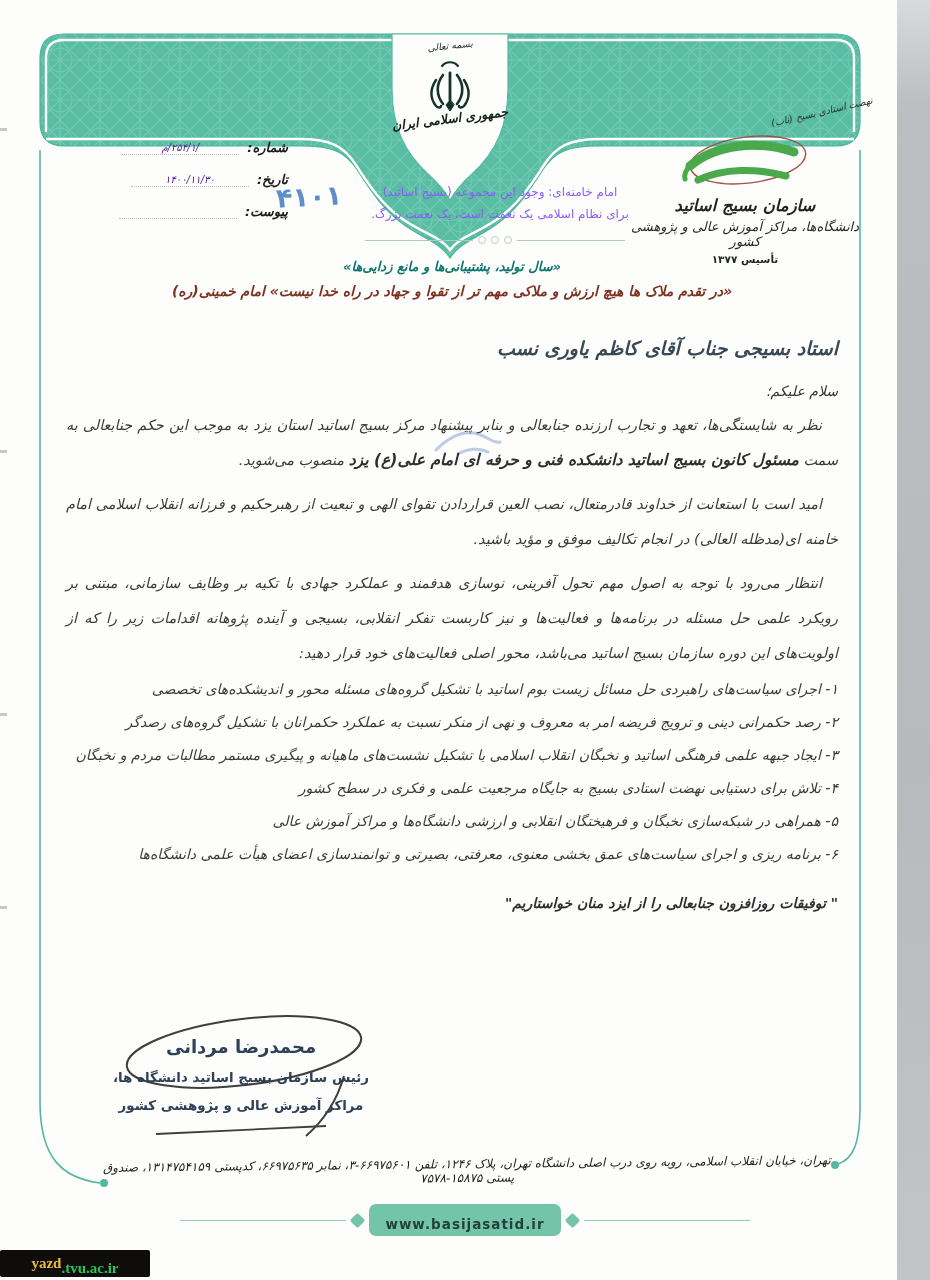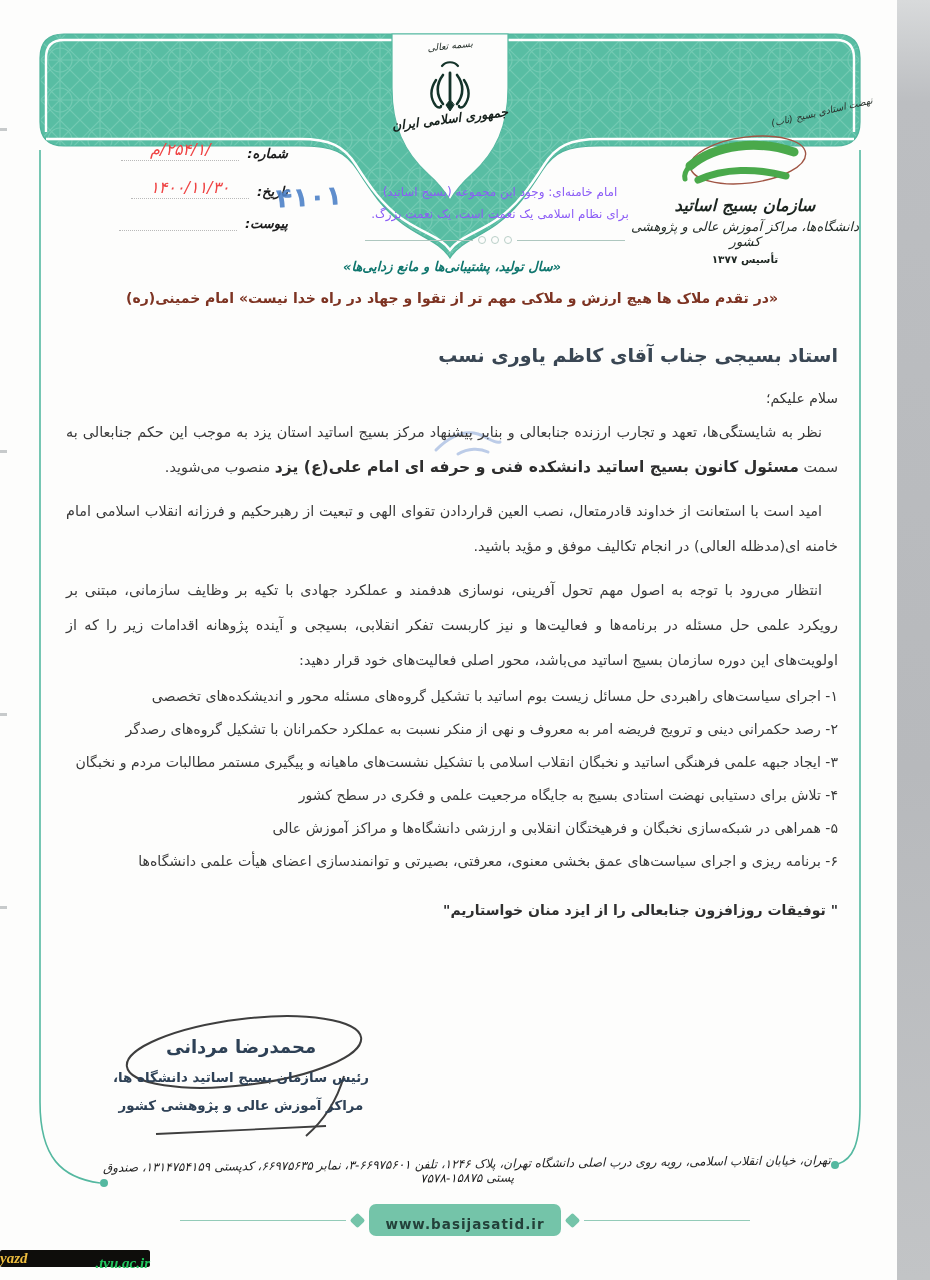"/۲۵۴/۱/م" .field-value { color: #ef4444 -> #4c1d95; font-size: 16px -> 10px }
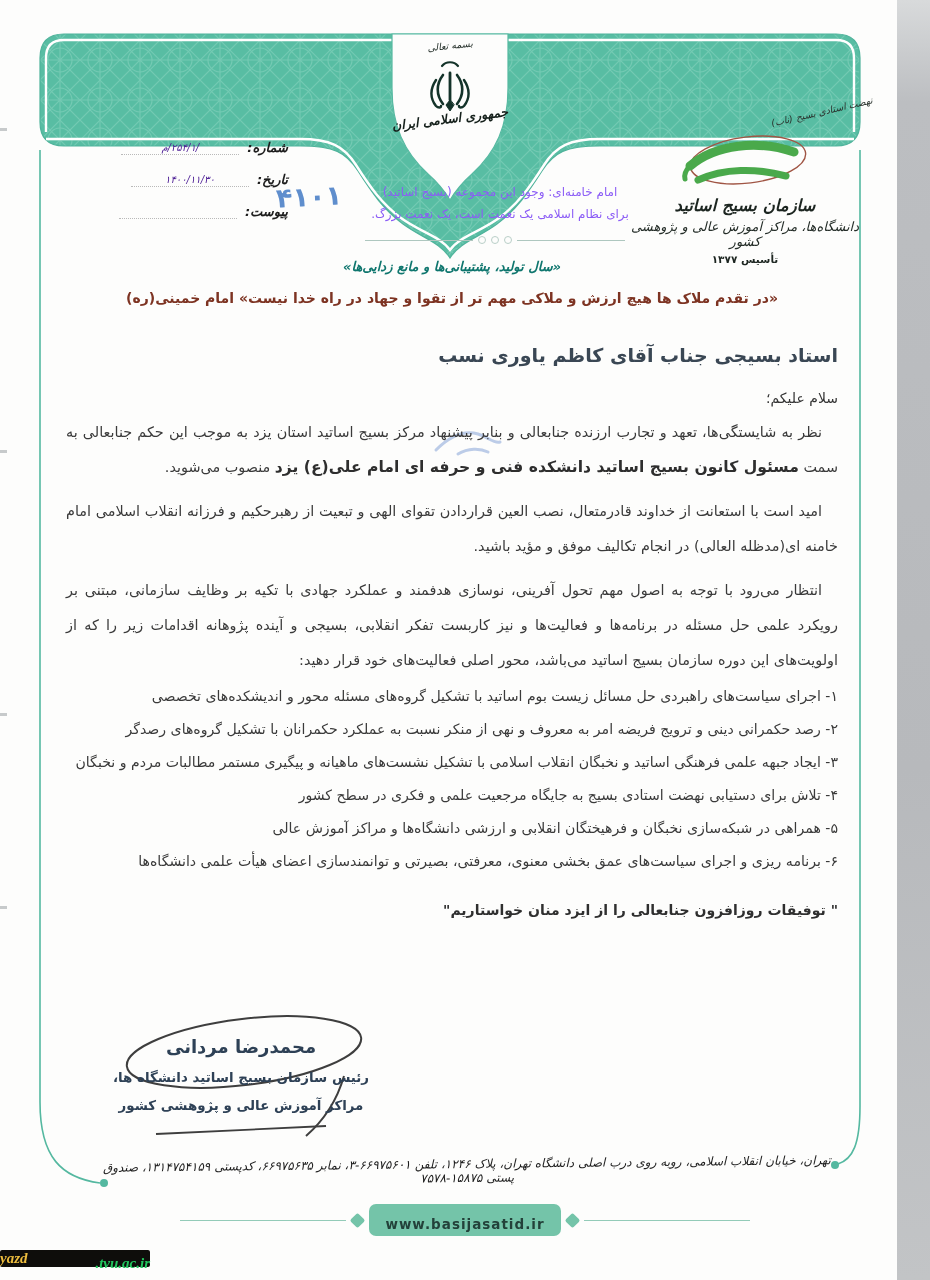"«در تقدم ملاک ها هیچ" .body-text { font-style: none -> italic; top: 290px -> 283px }
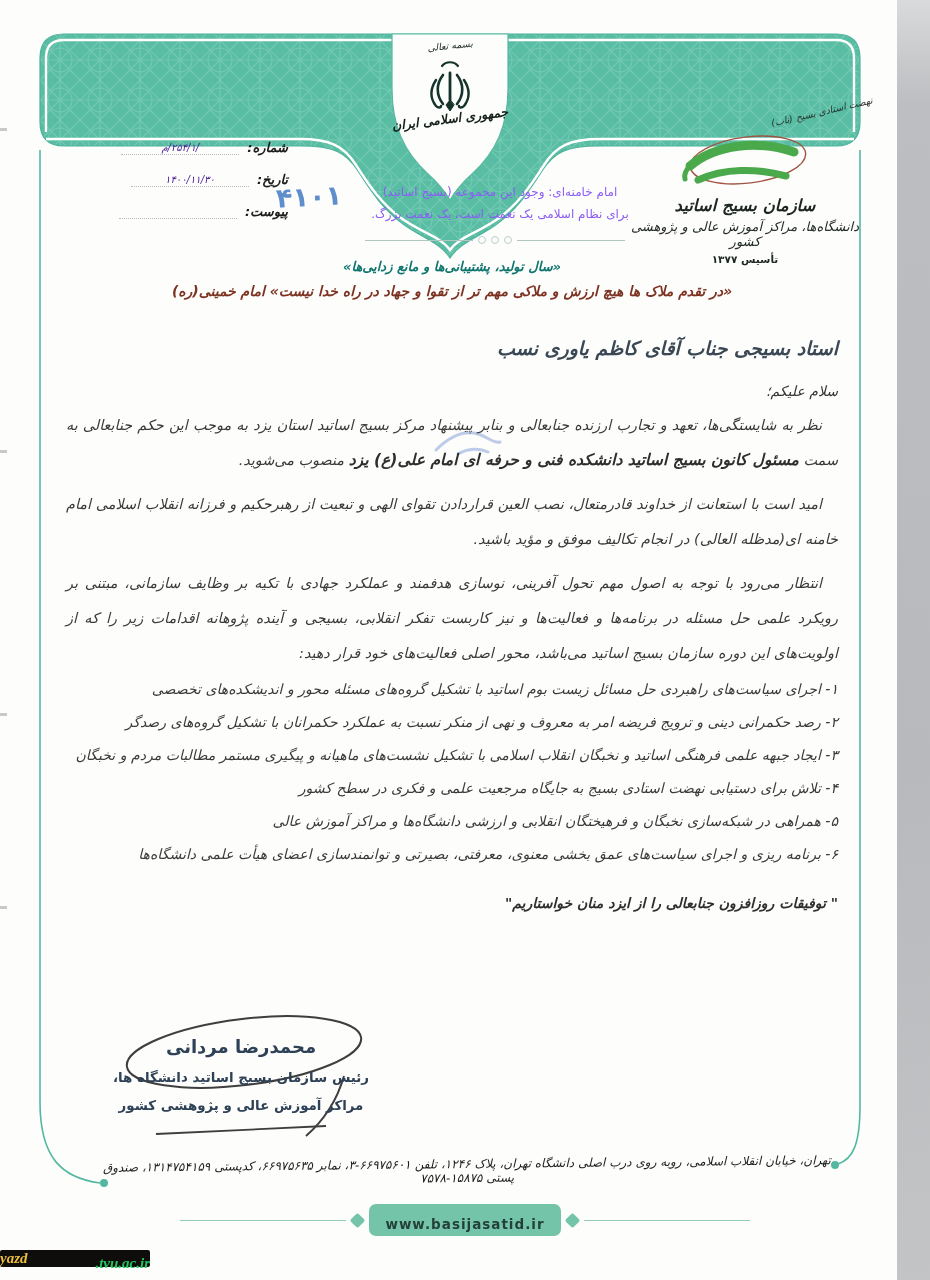"yazd" .yazd-badge { font-style: italic -> none; height: 17px -> 27px; justify-content: space-between -> center }
